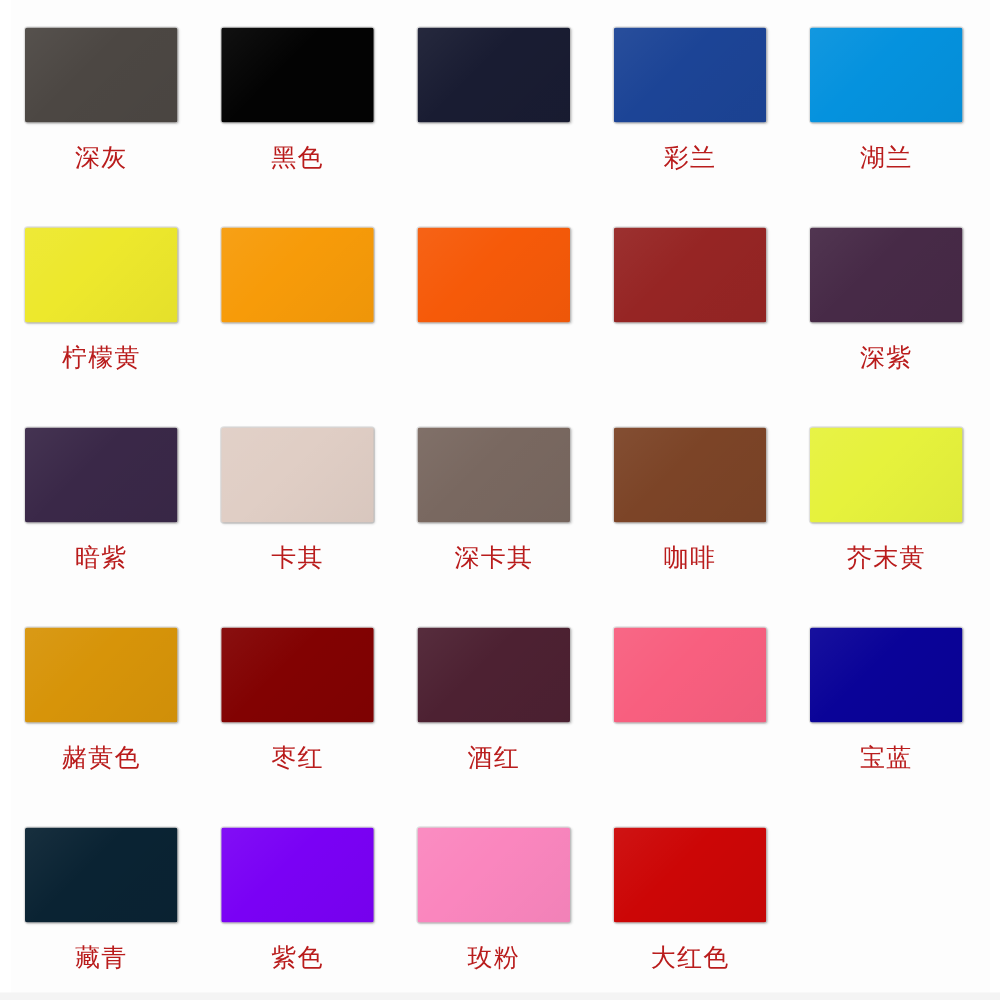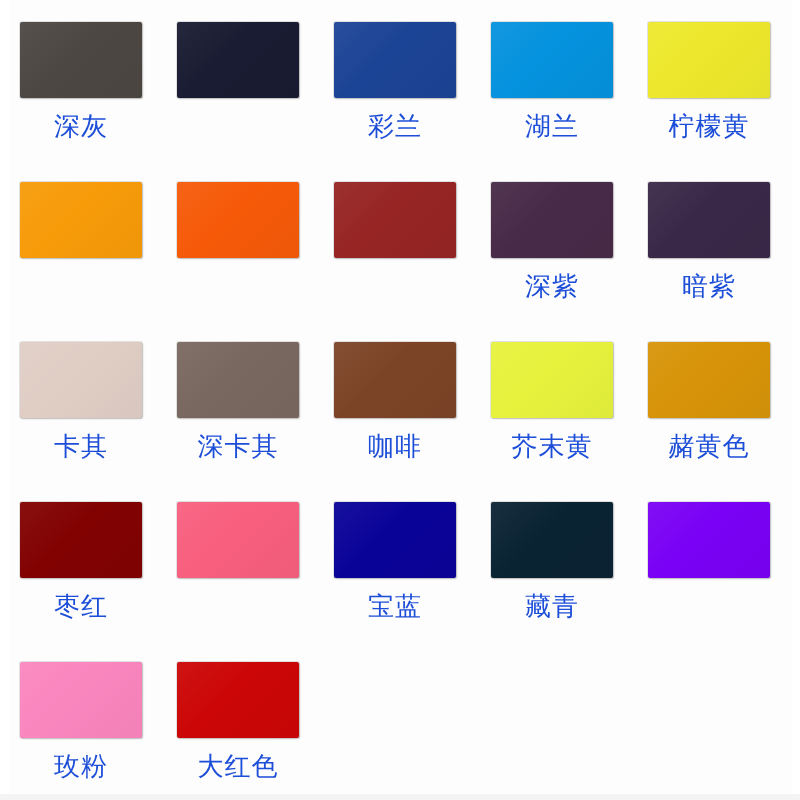"深灰" .label { color: #1d4ed8 -> #b91c1c; font-size: 26px -> 20px }
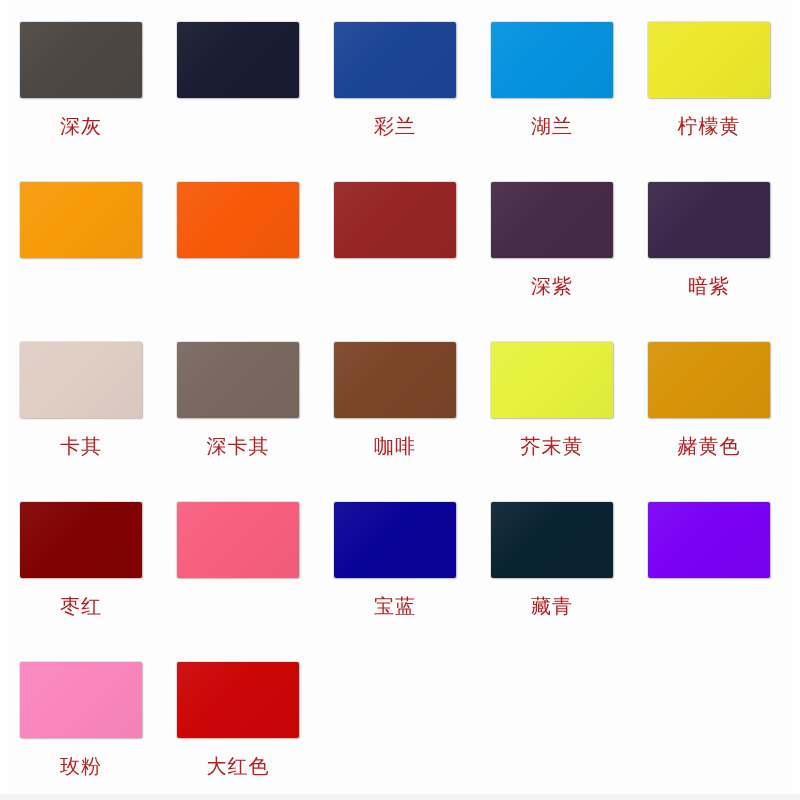"黑色" div.cell { html: none -> <div> <div></div> <div>黑色</div> </div> }
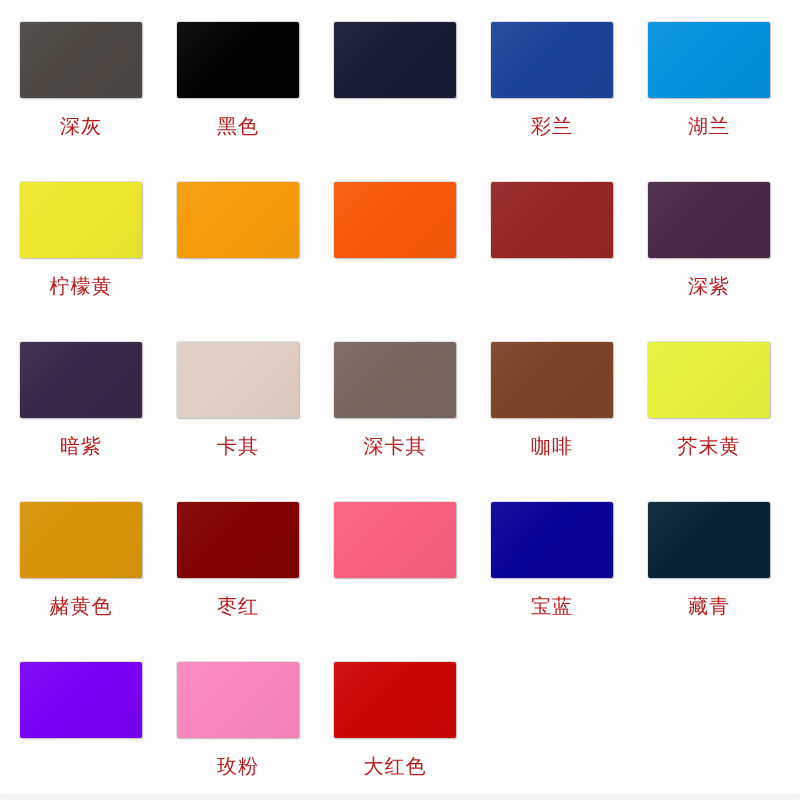"酒红" div.cell { html: none -> <div> <div></div> <div>酒红</div> </div> }
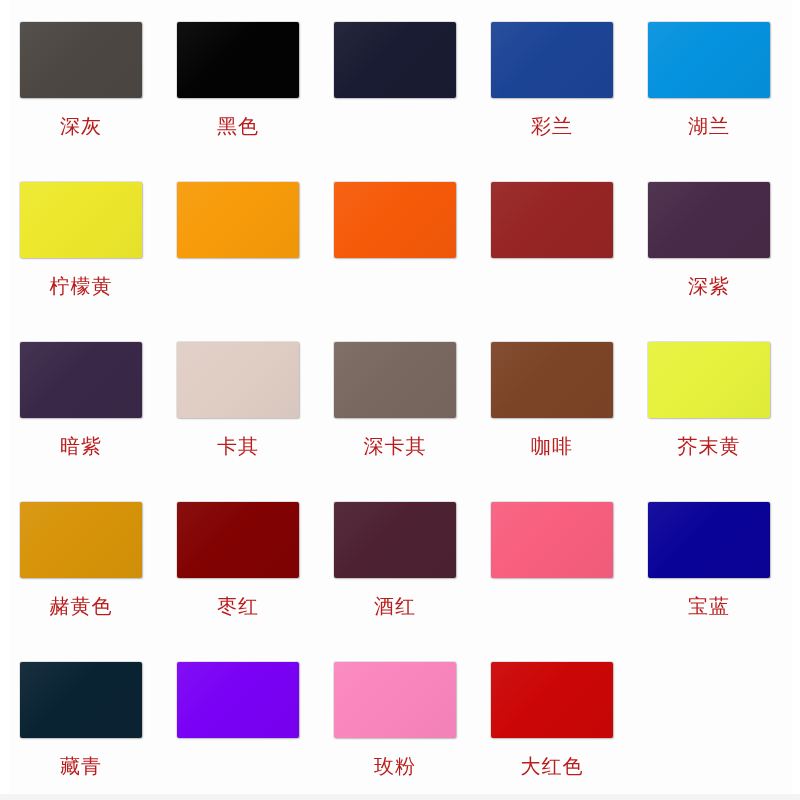"紫色" div.label { html: none -> <div>紫色</div> }
